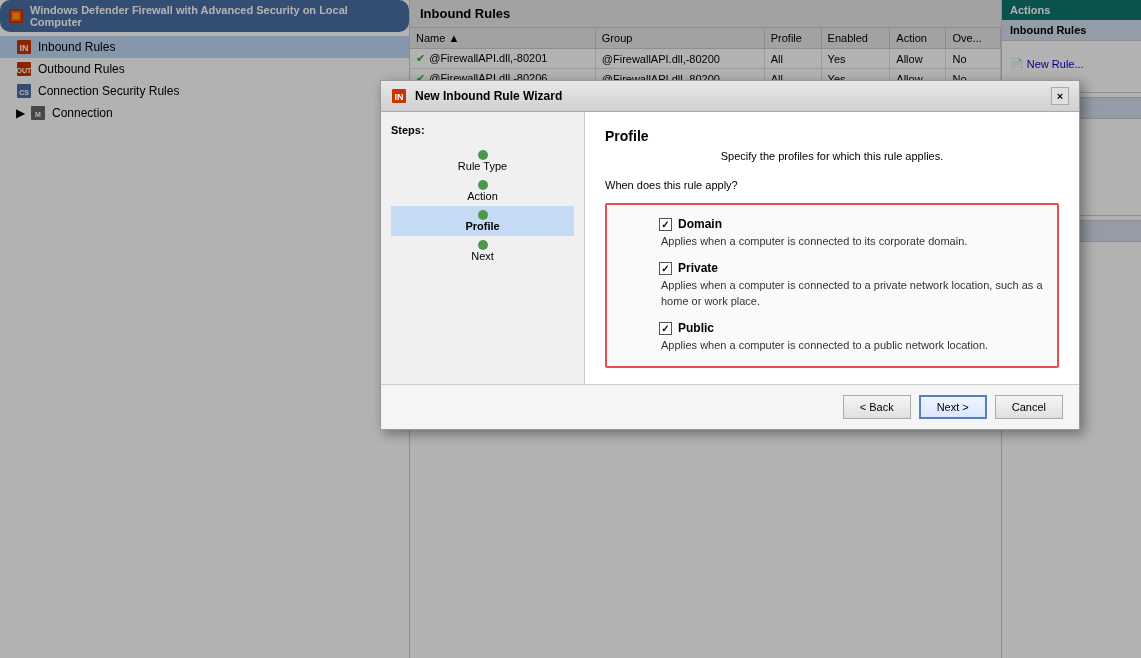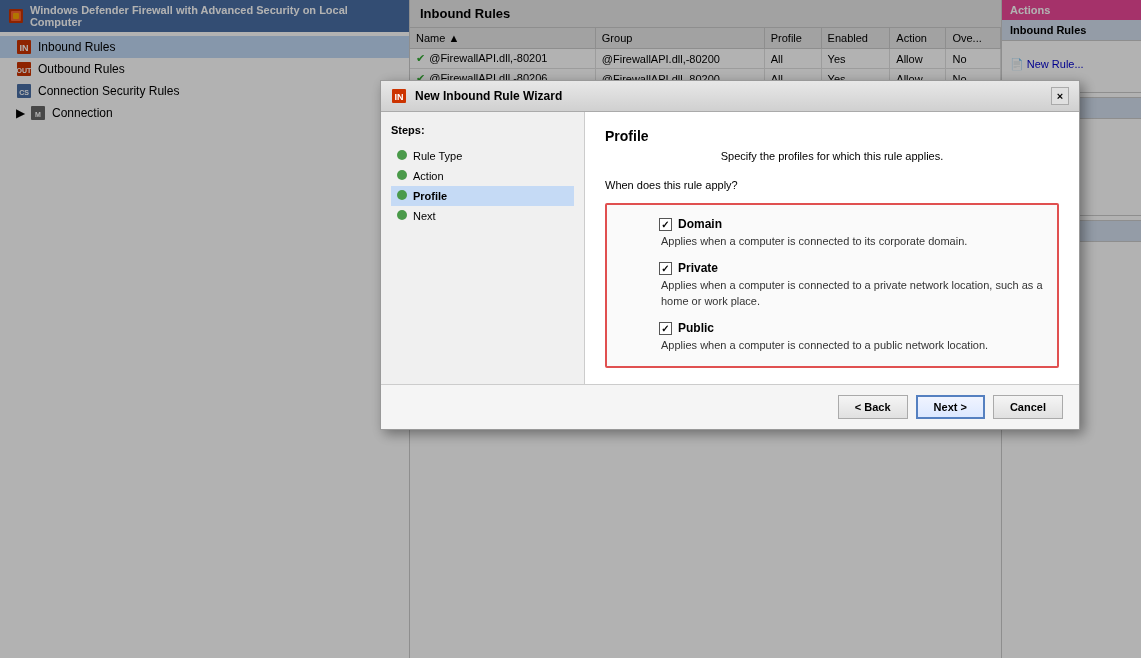"Windows Defender Firewall with Advanced" .sidebar-title { border-radius: none -> 10px }
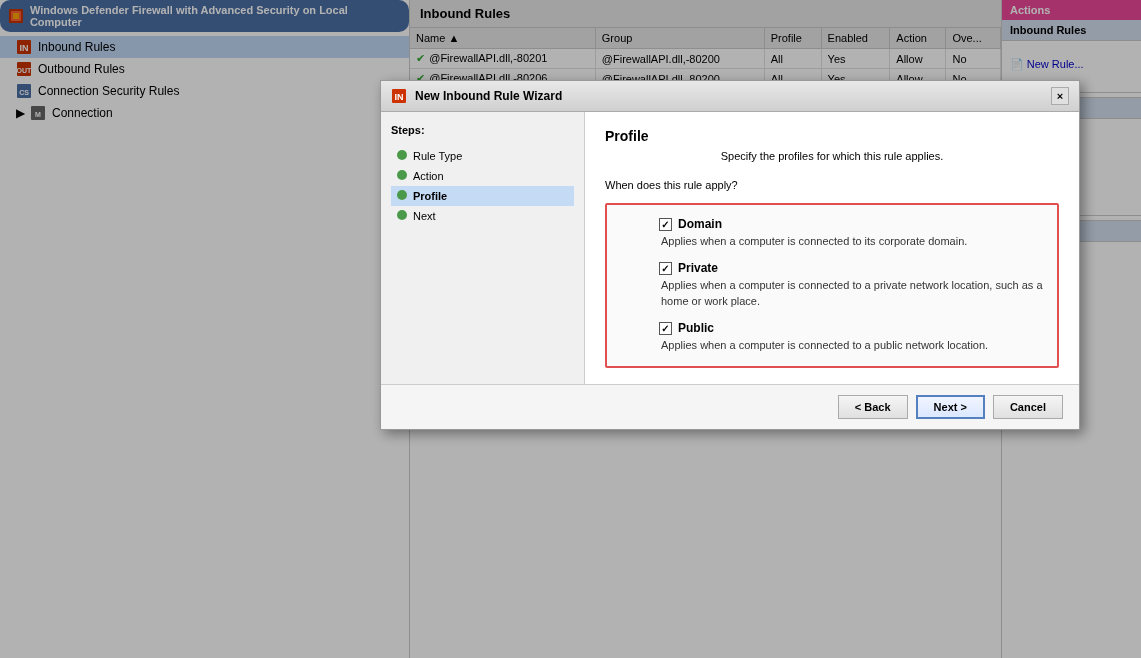"Actions" .actions-header { background: #ec4899 -> #0f766e }
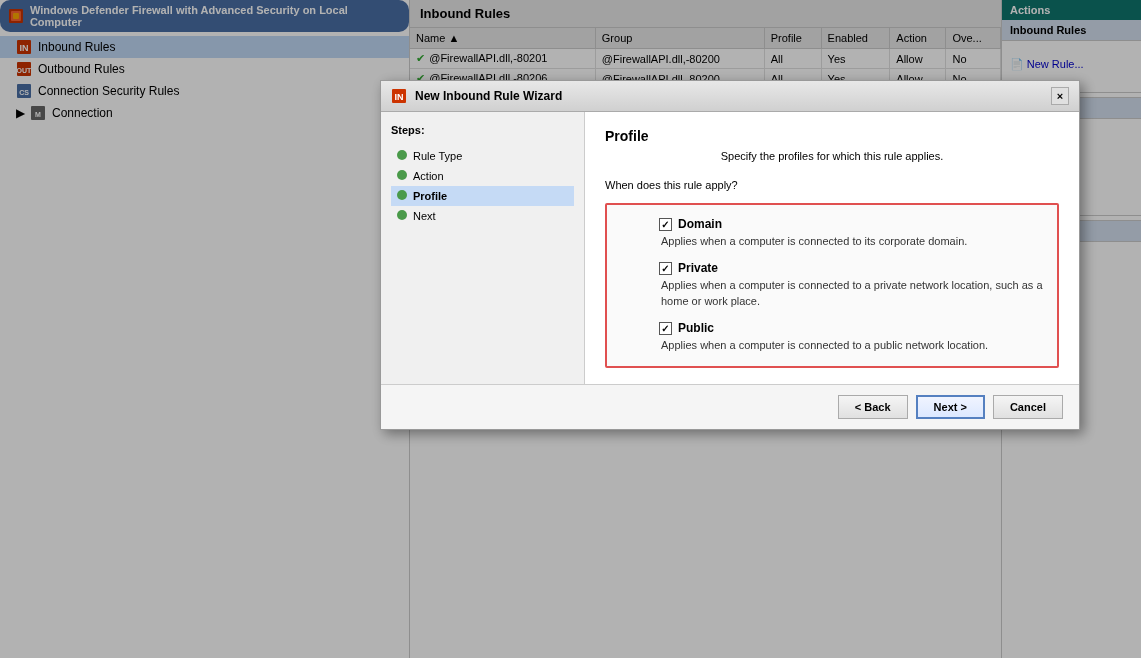"Rule Type" .step-item { align-items: flex-start -> center; flex-direction: none -> column; gap: 6px -> none }
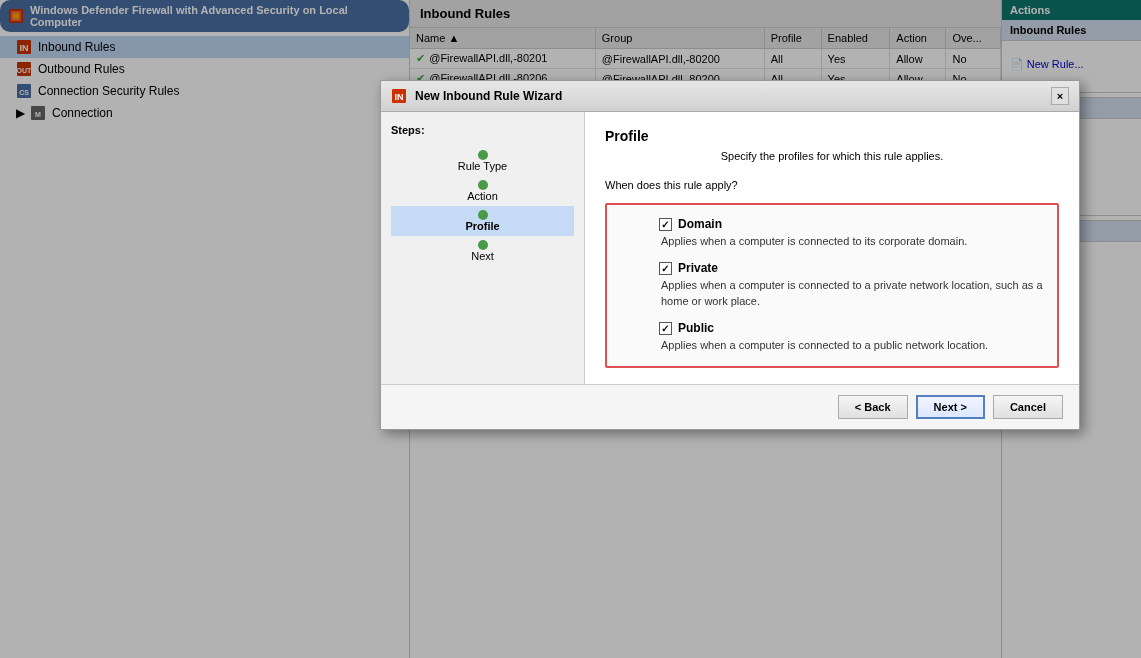"< Back" .btn { font-weight: bold -> none }
